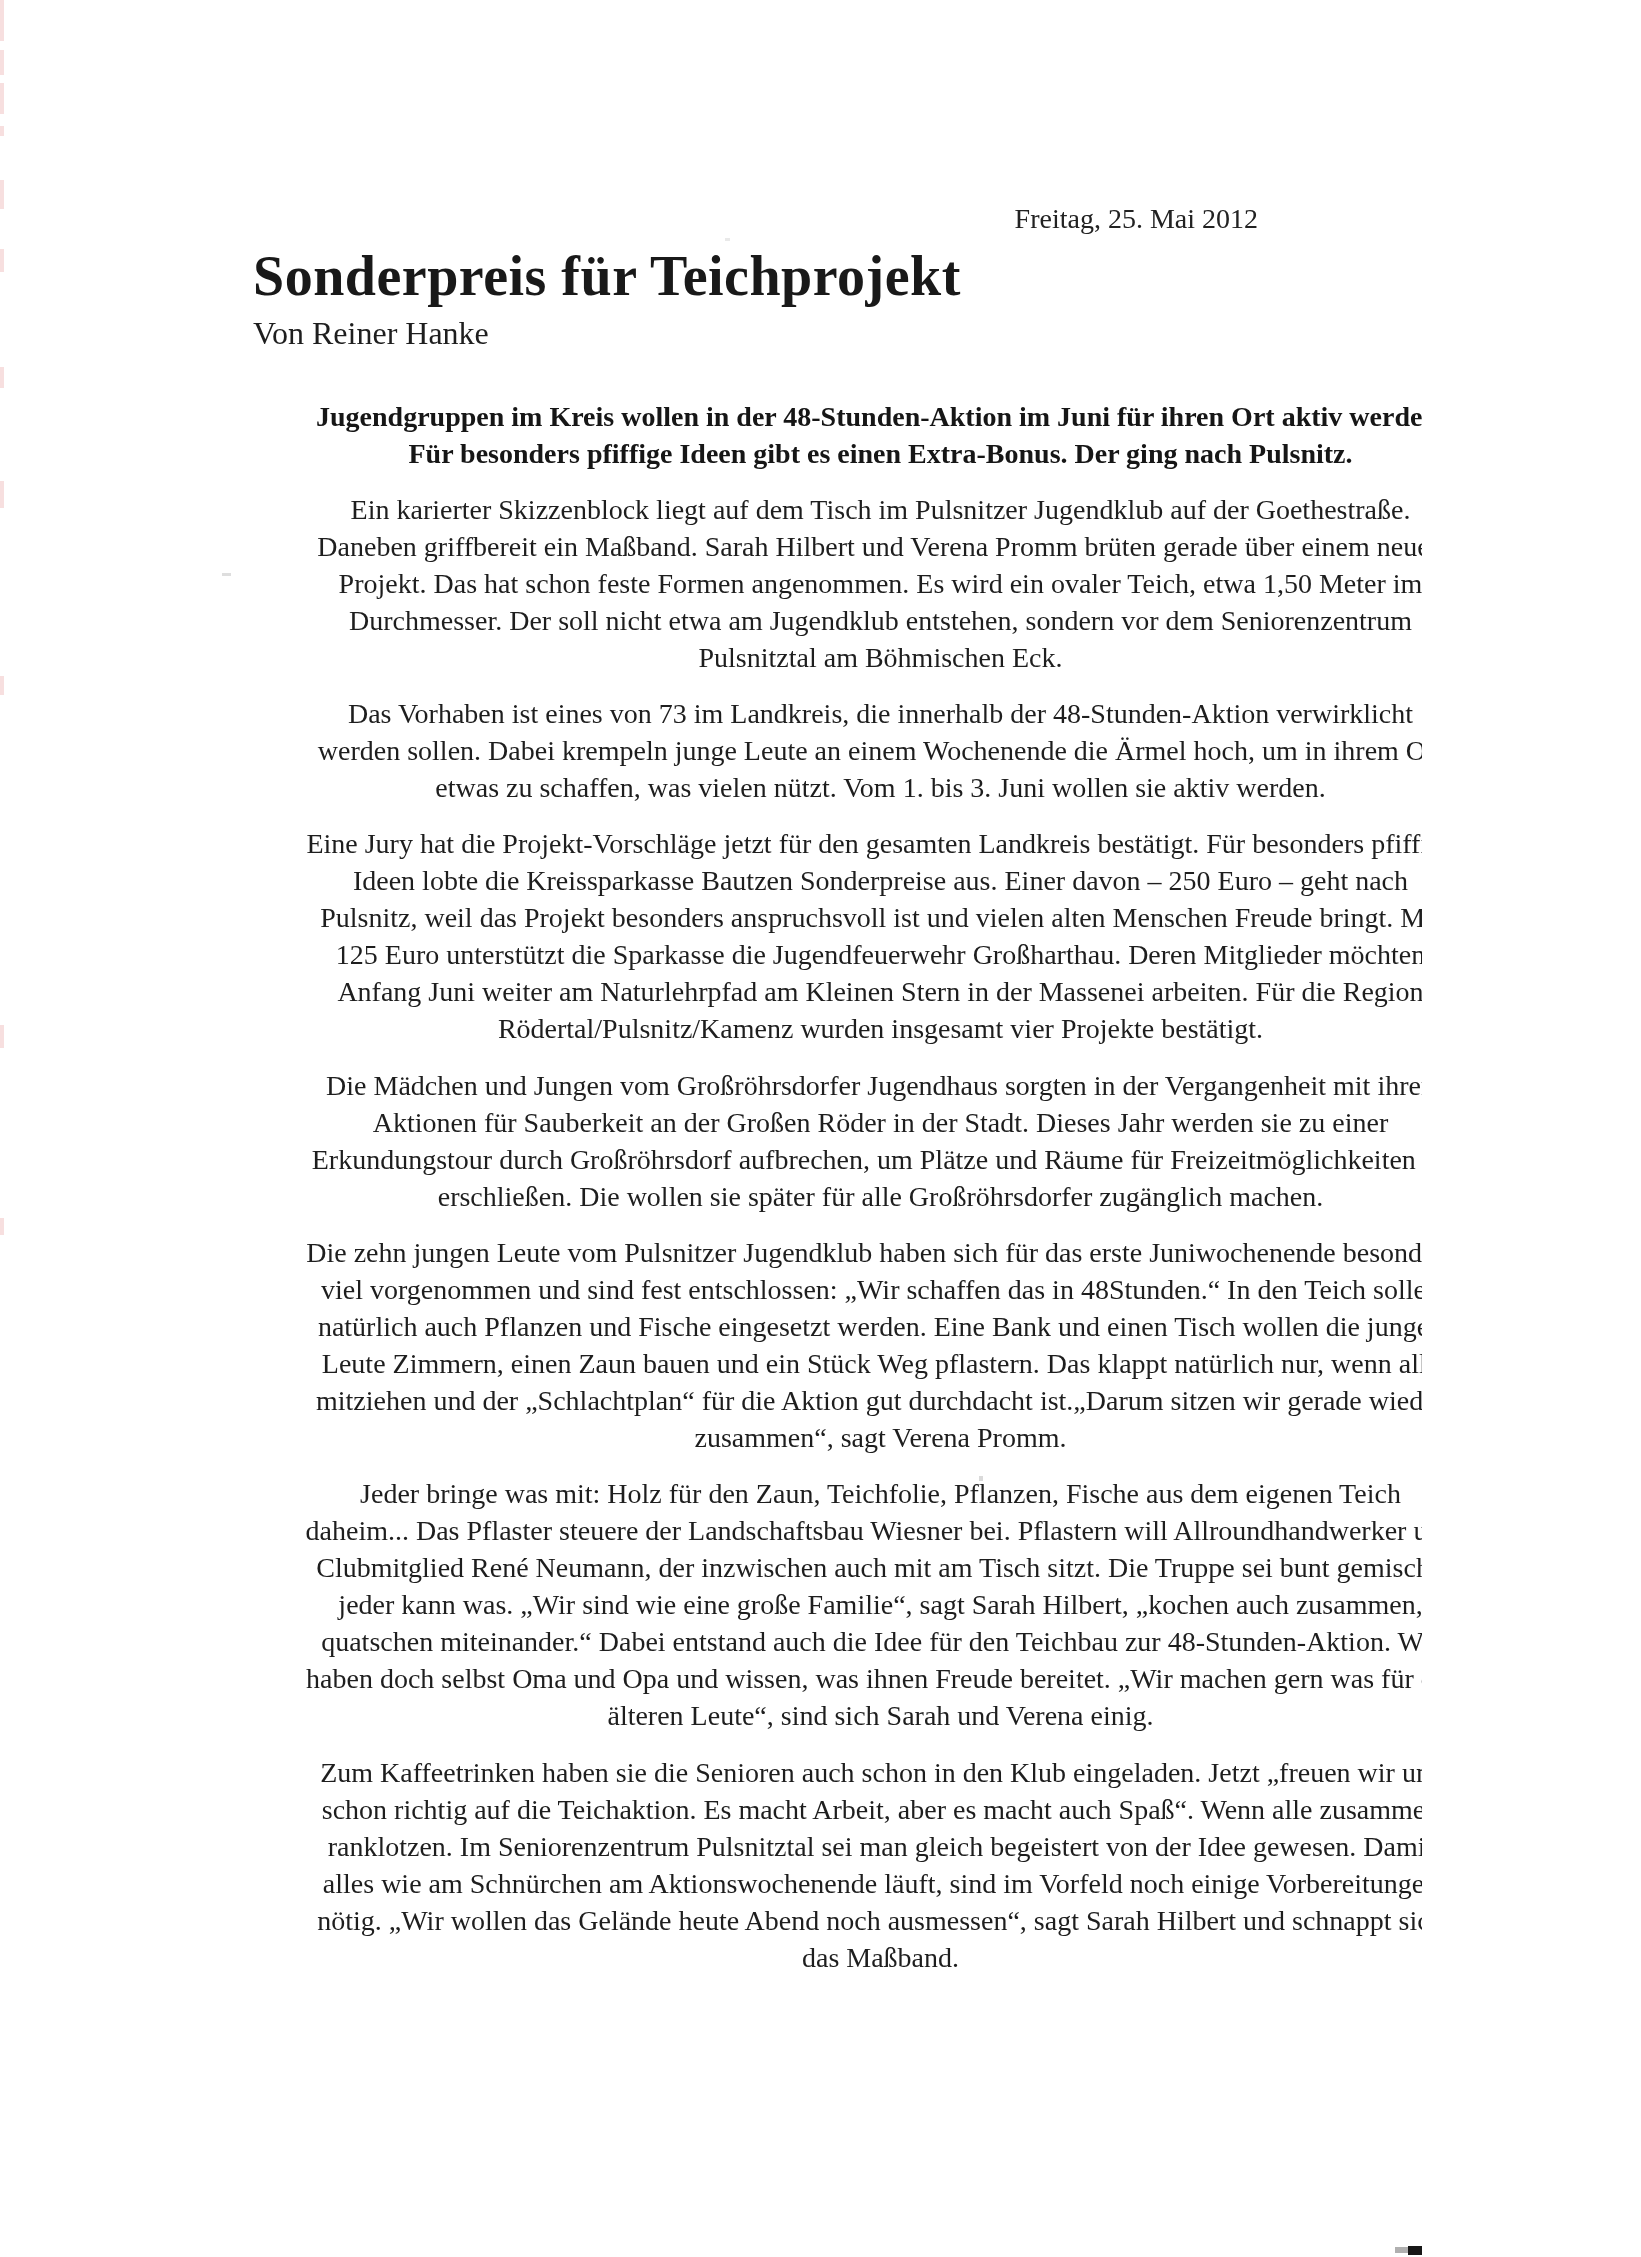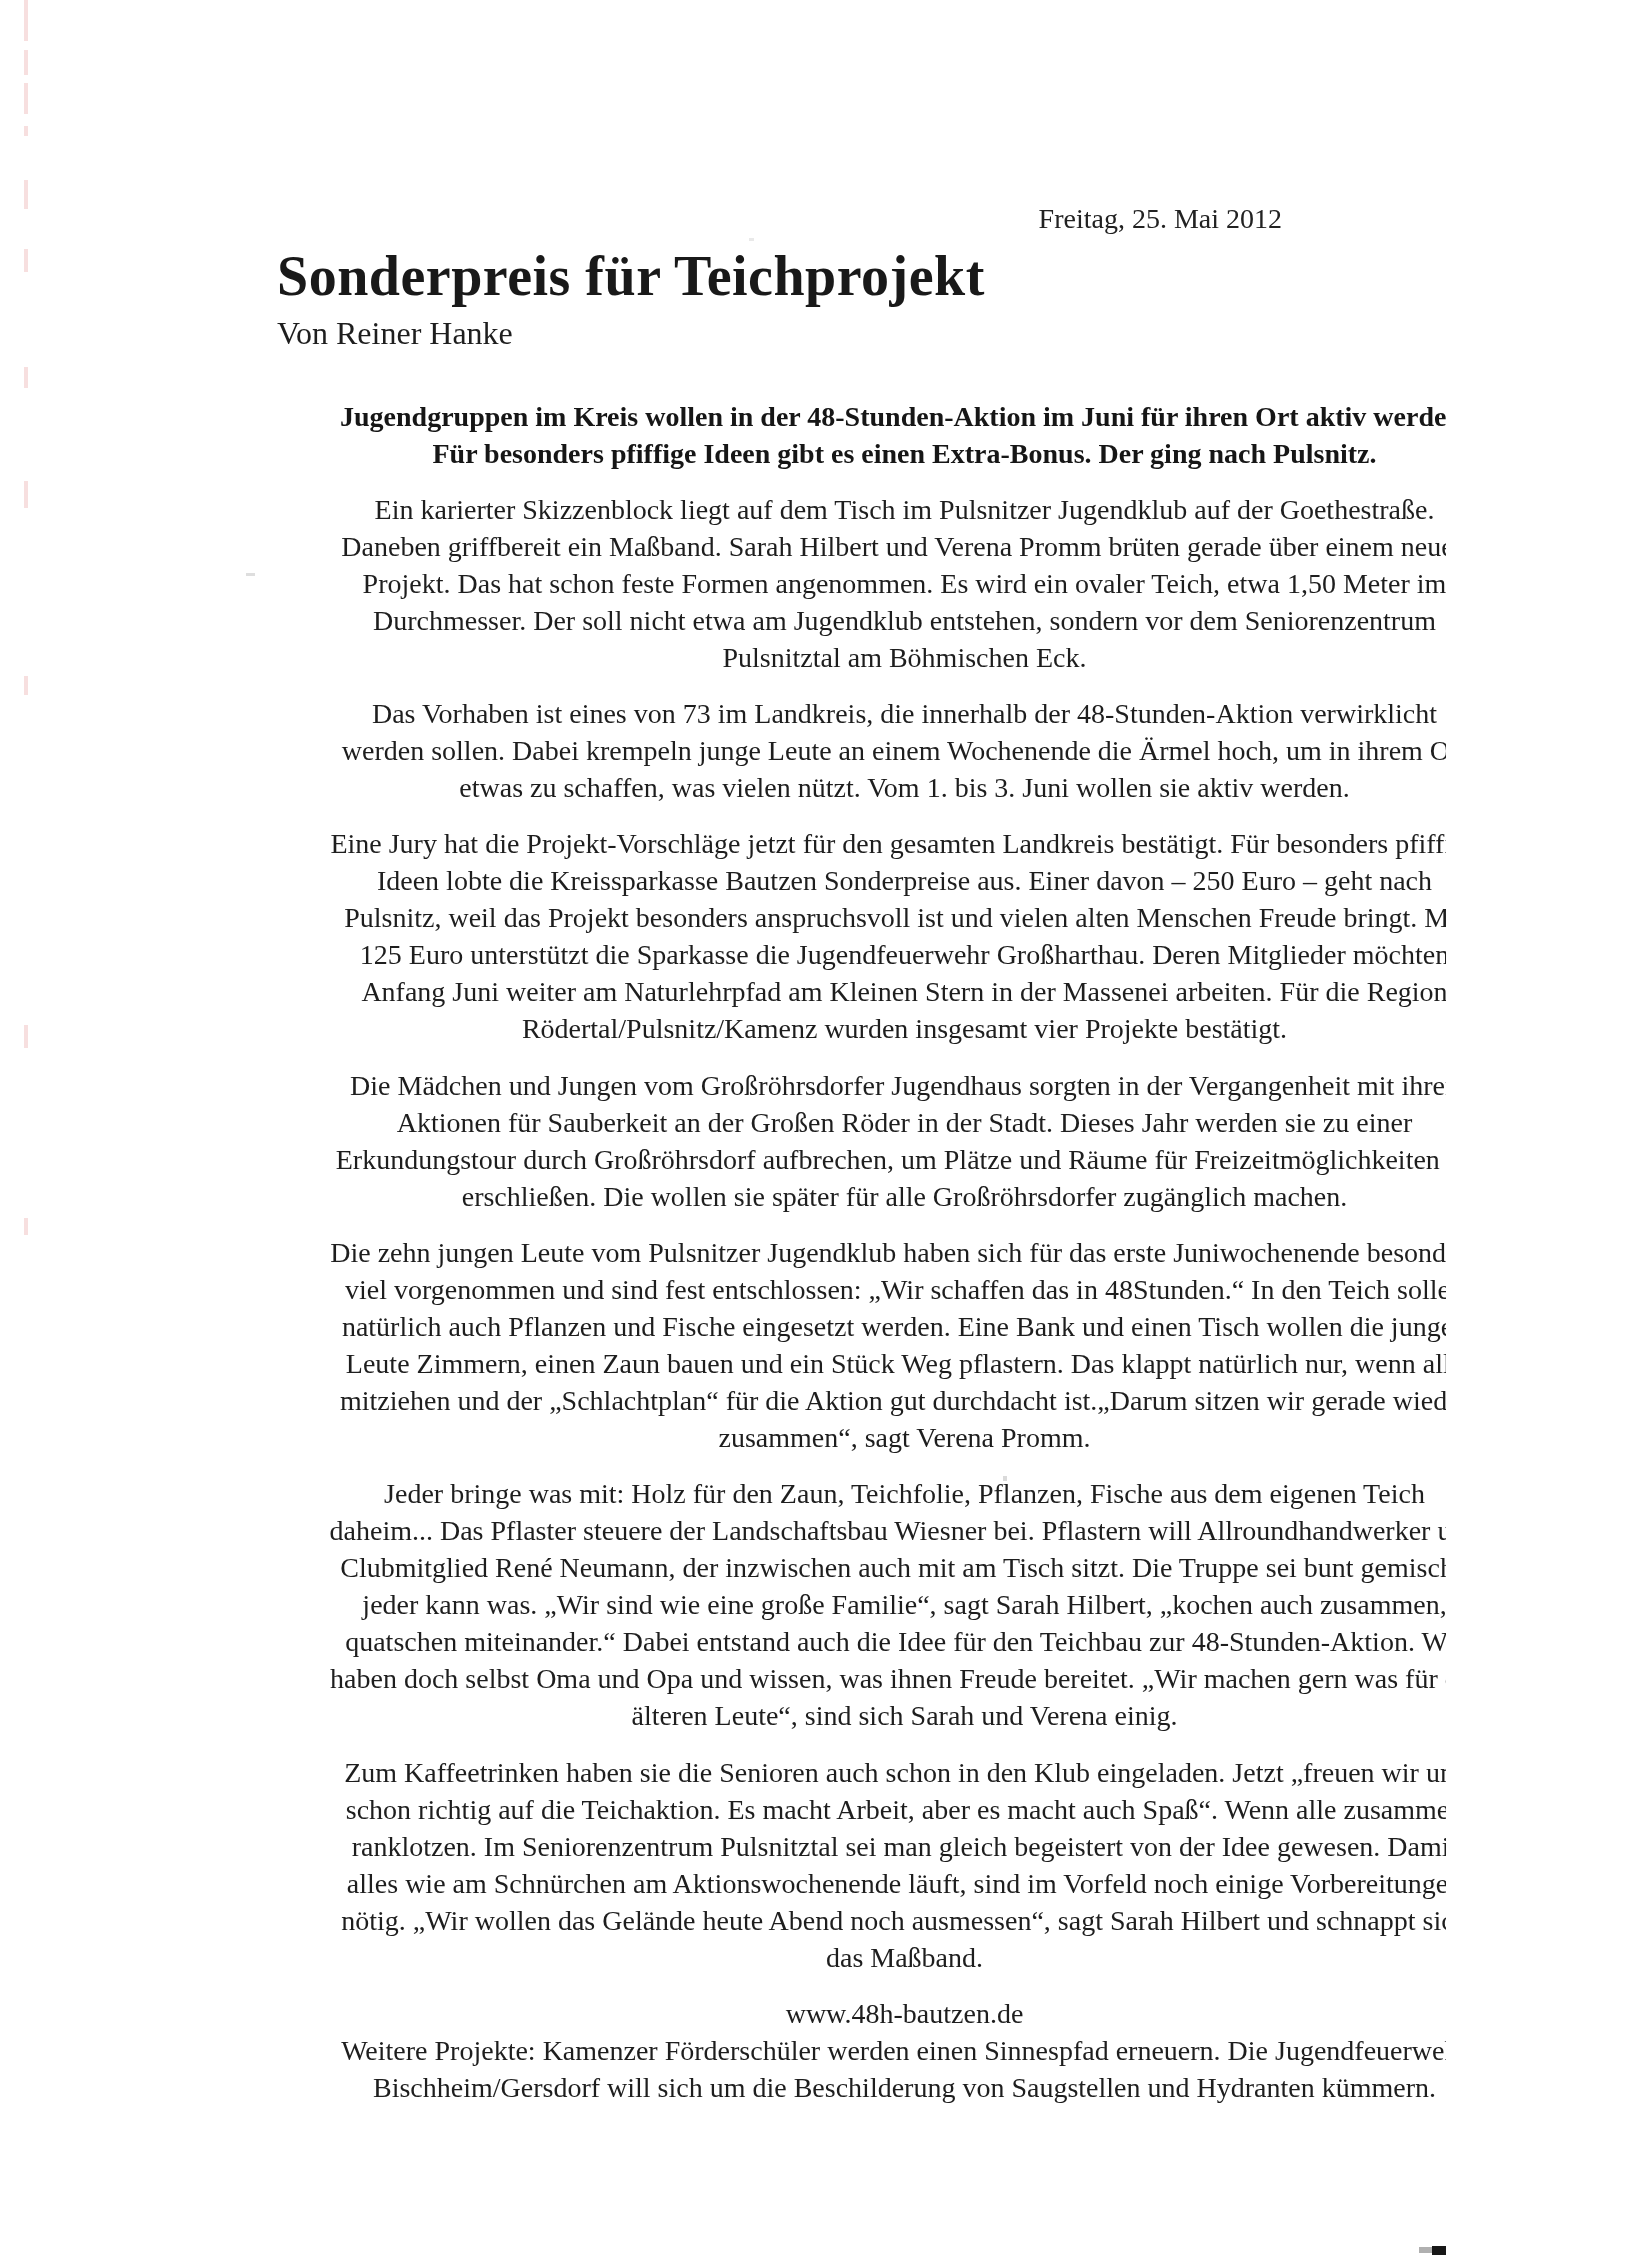"Freitag, 25. Mai 2012" .page { margin-left: 24px -> none }
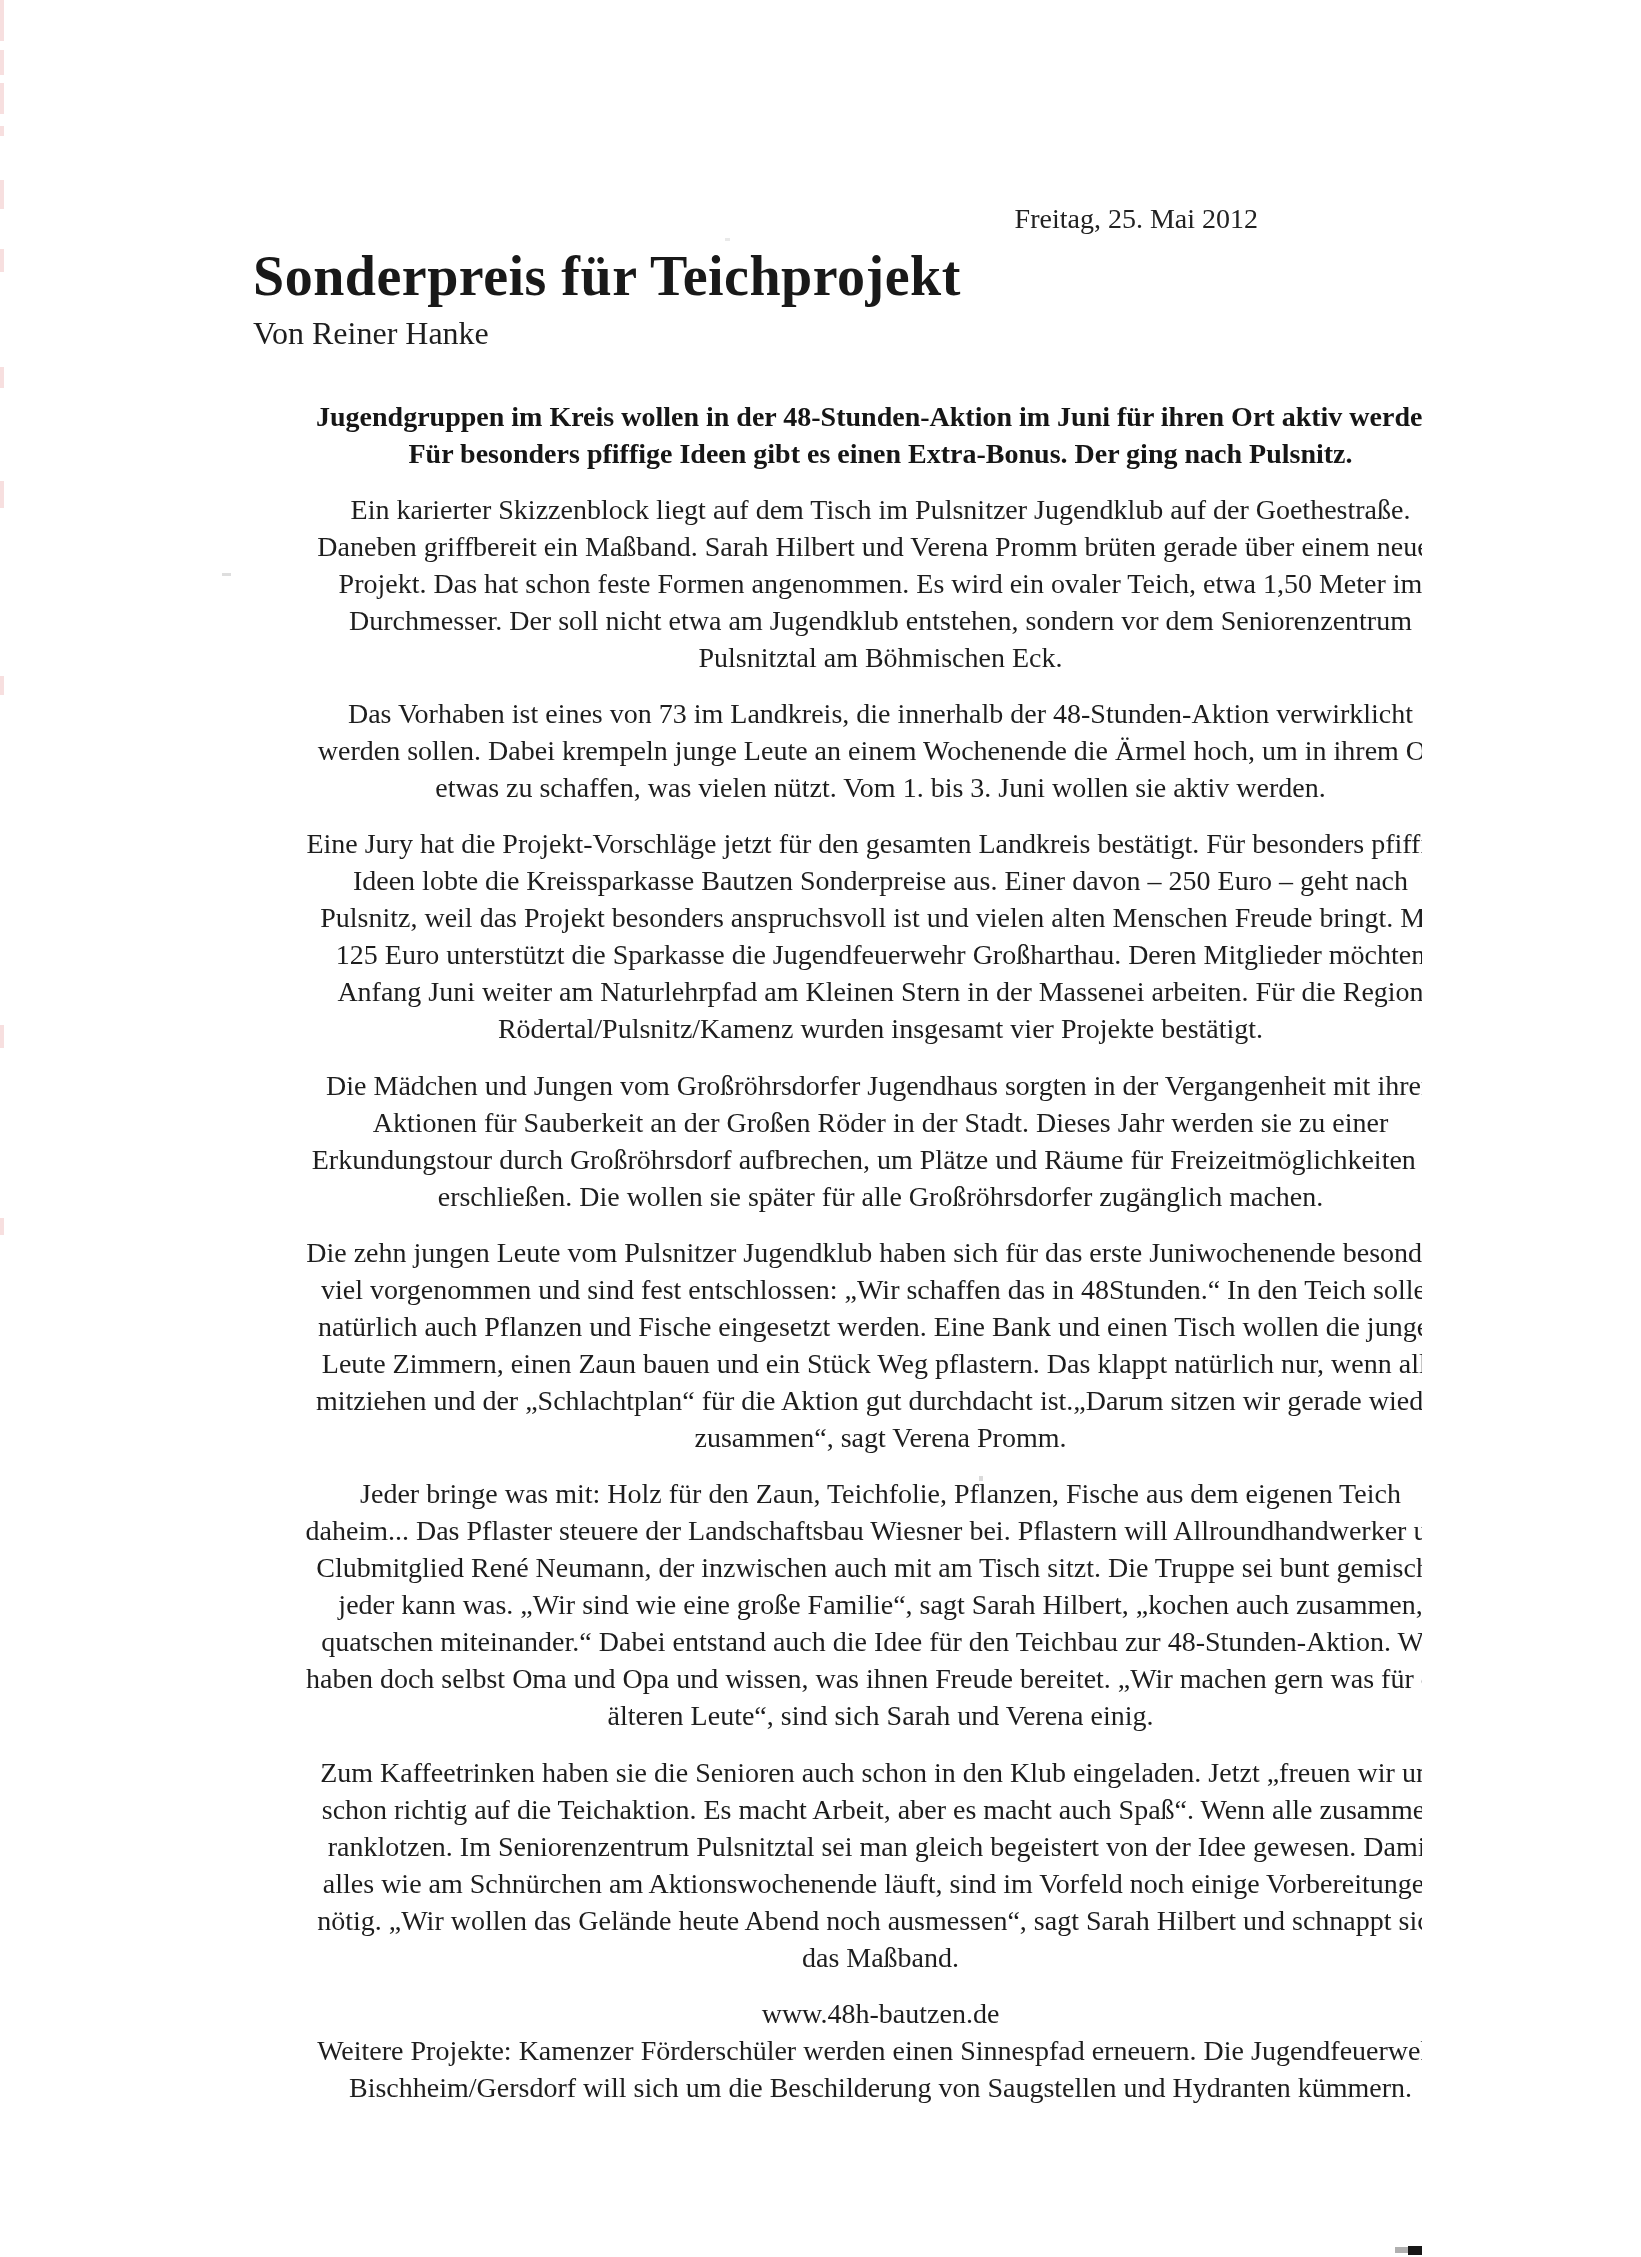"www.48h-bautzen.de" div.footer-block { html: <div> <div>www.48h-bautzen.de</div> <div>Weitere Projekte: Kamenzer Förderschüler werden einen Sinnespfad erneuern. Die Jugendfeuerwehr Bischheim/Gersdorf will sich um die Beschilderung von Saugstellen und Hydranten kümmern.</div> </div> -> none }
